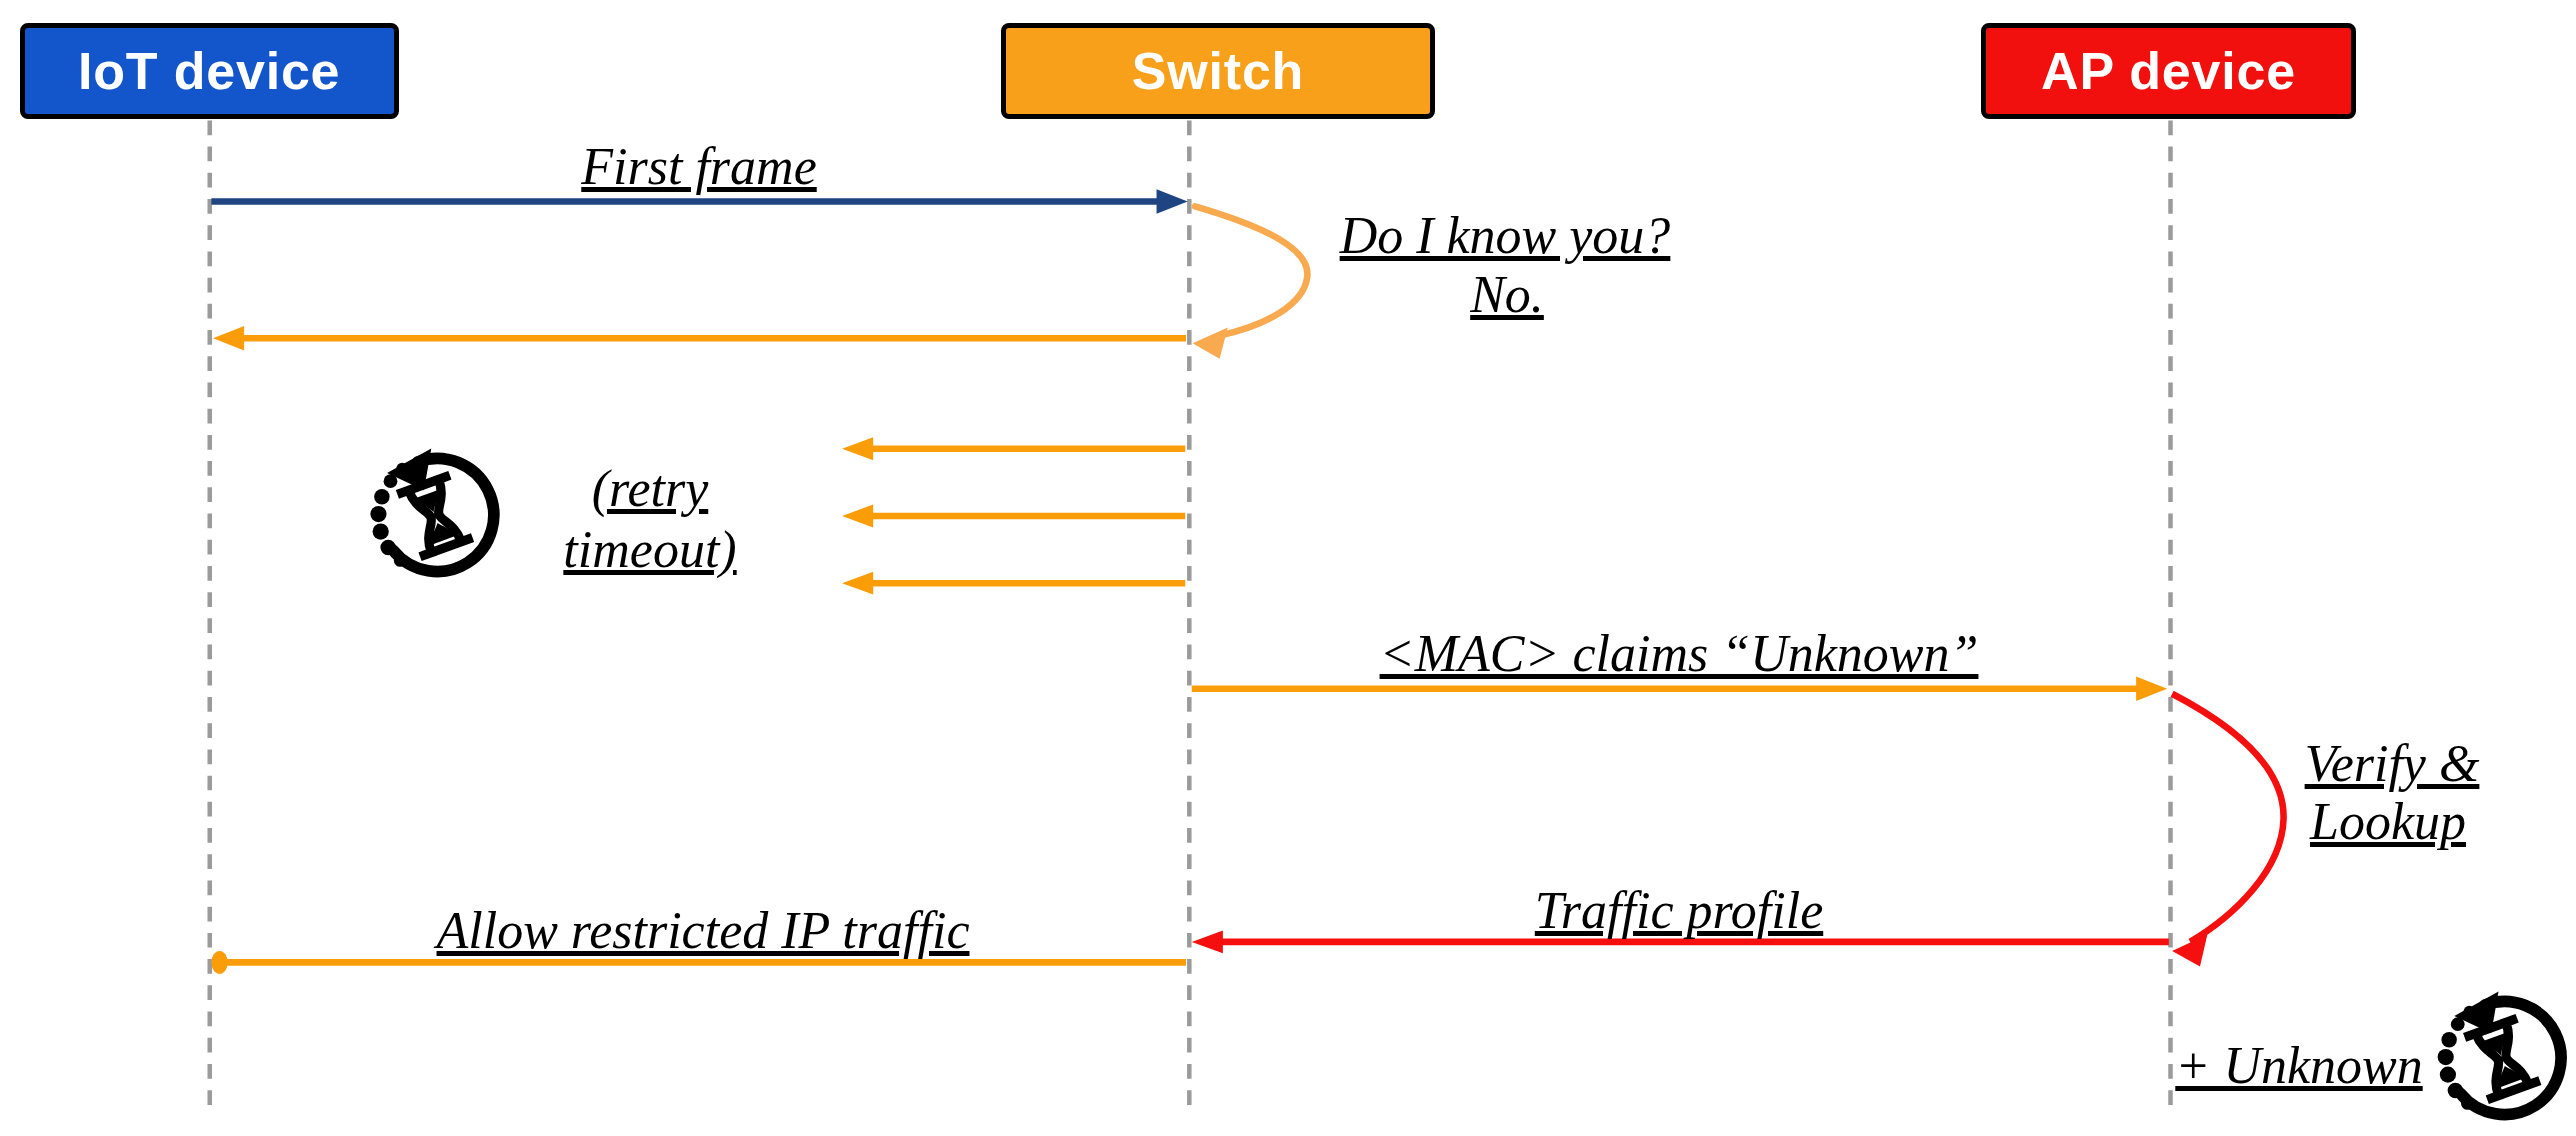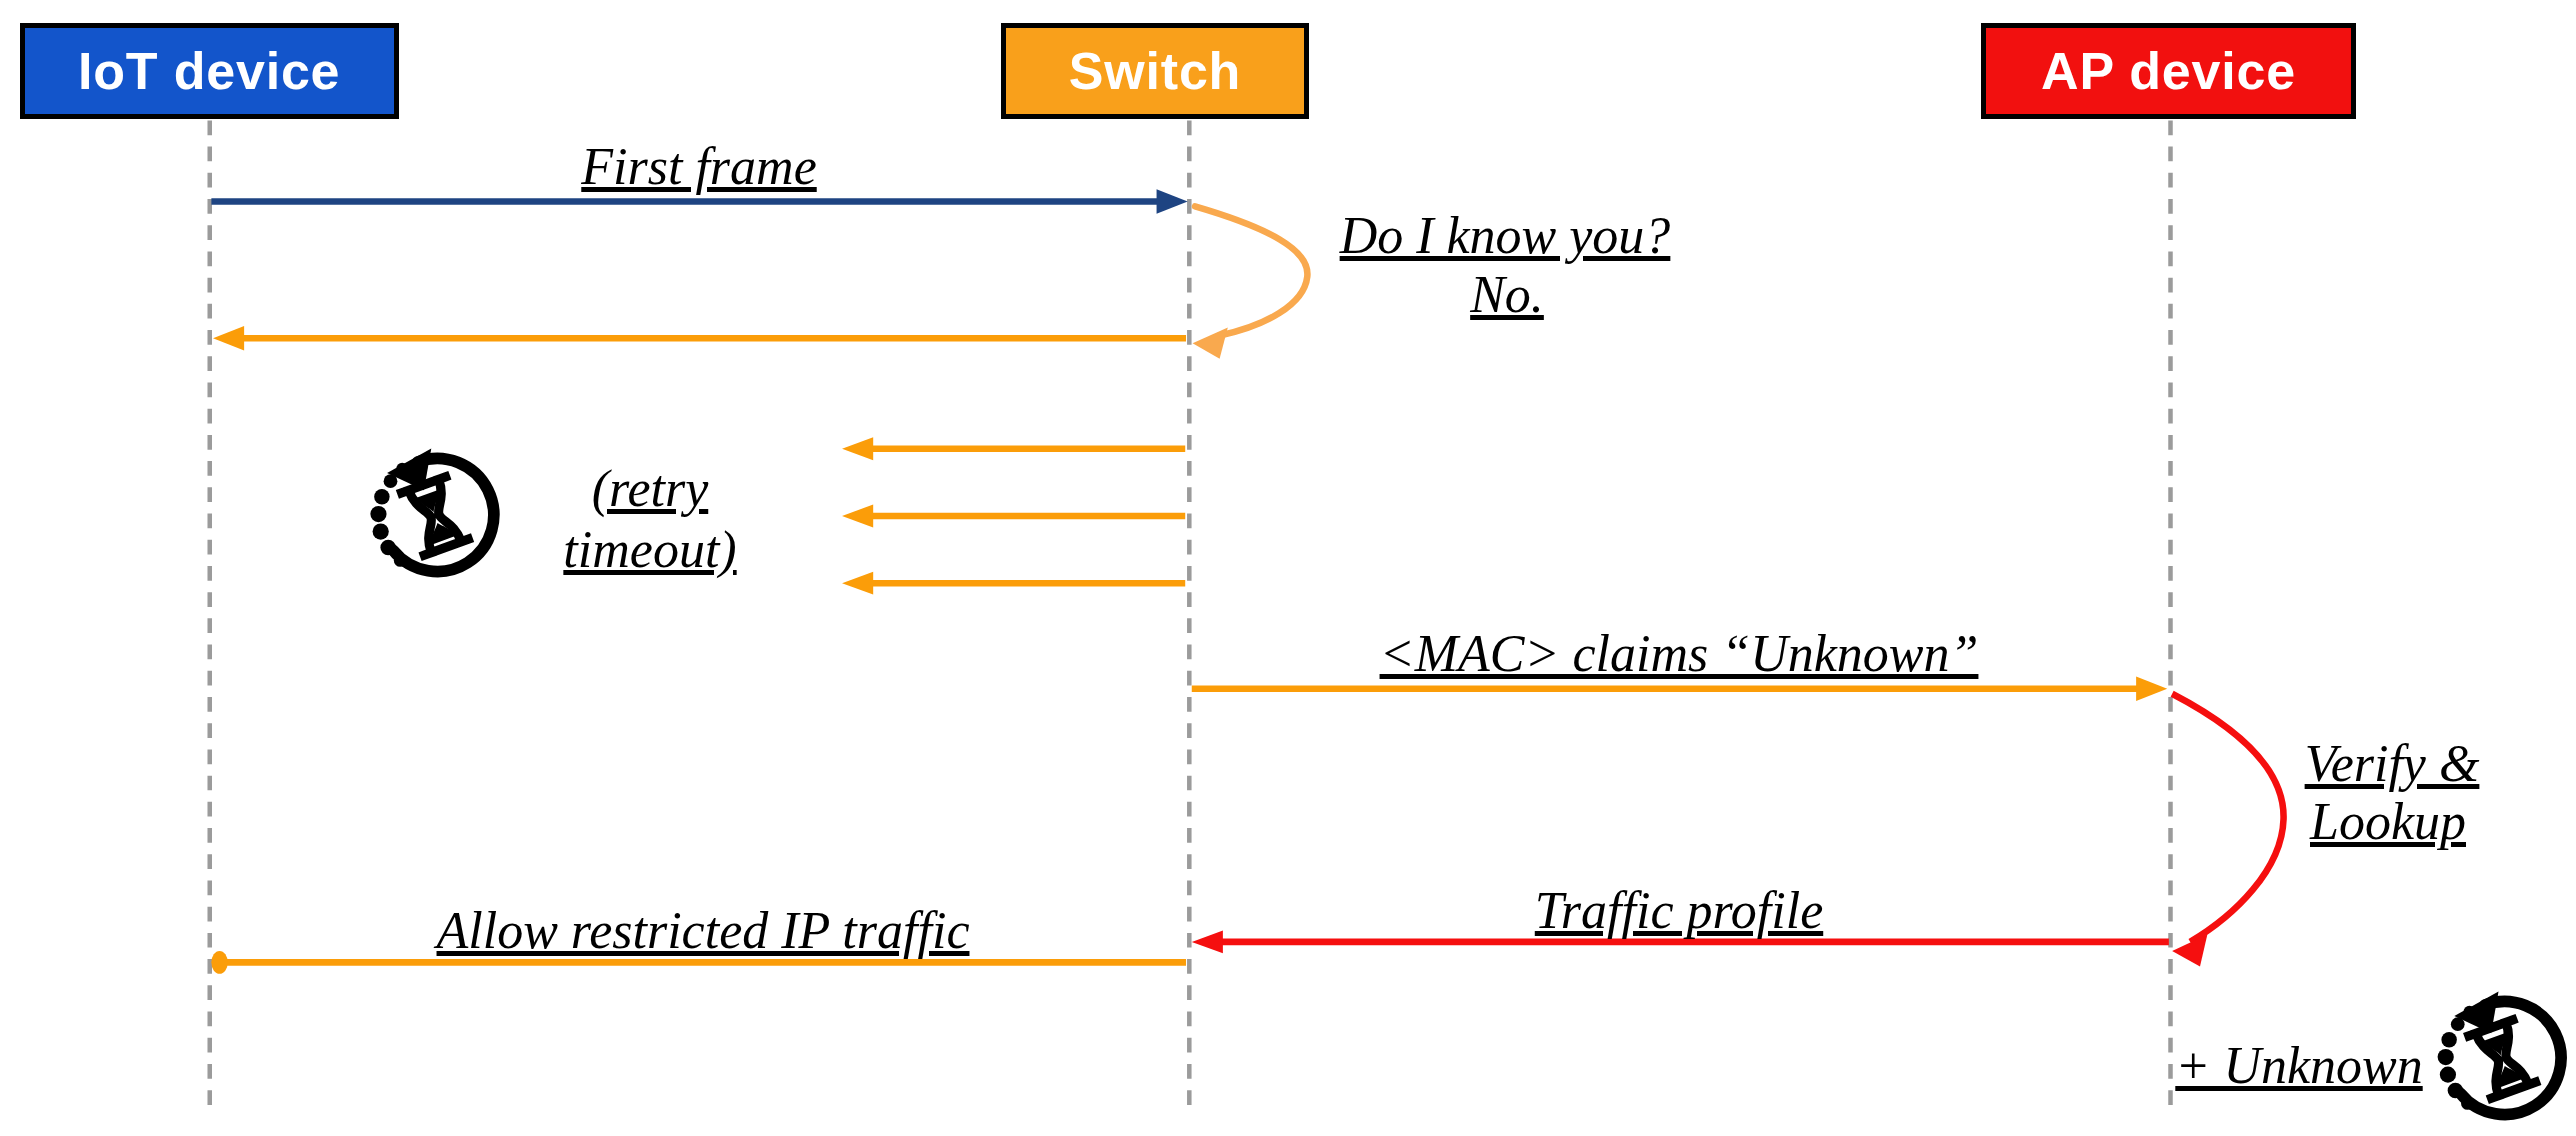"IoT device" .actor { border-radius: 0 -> 8px }
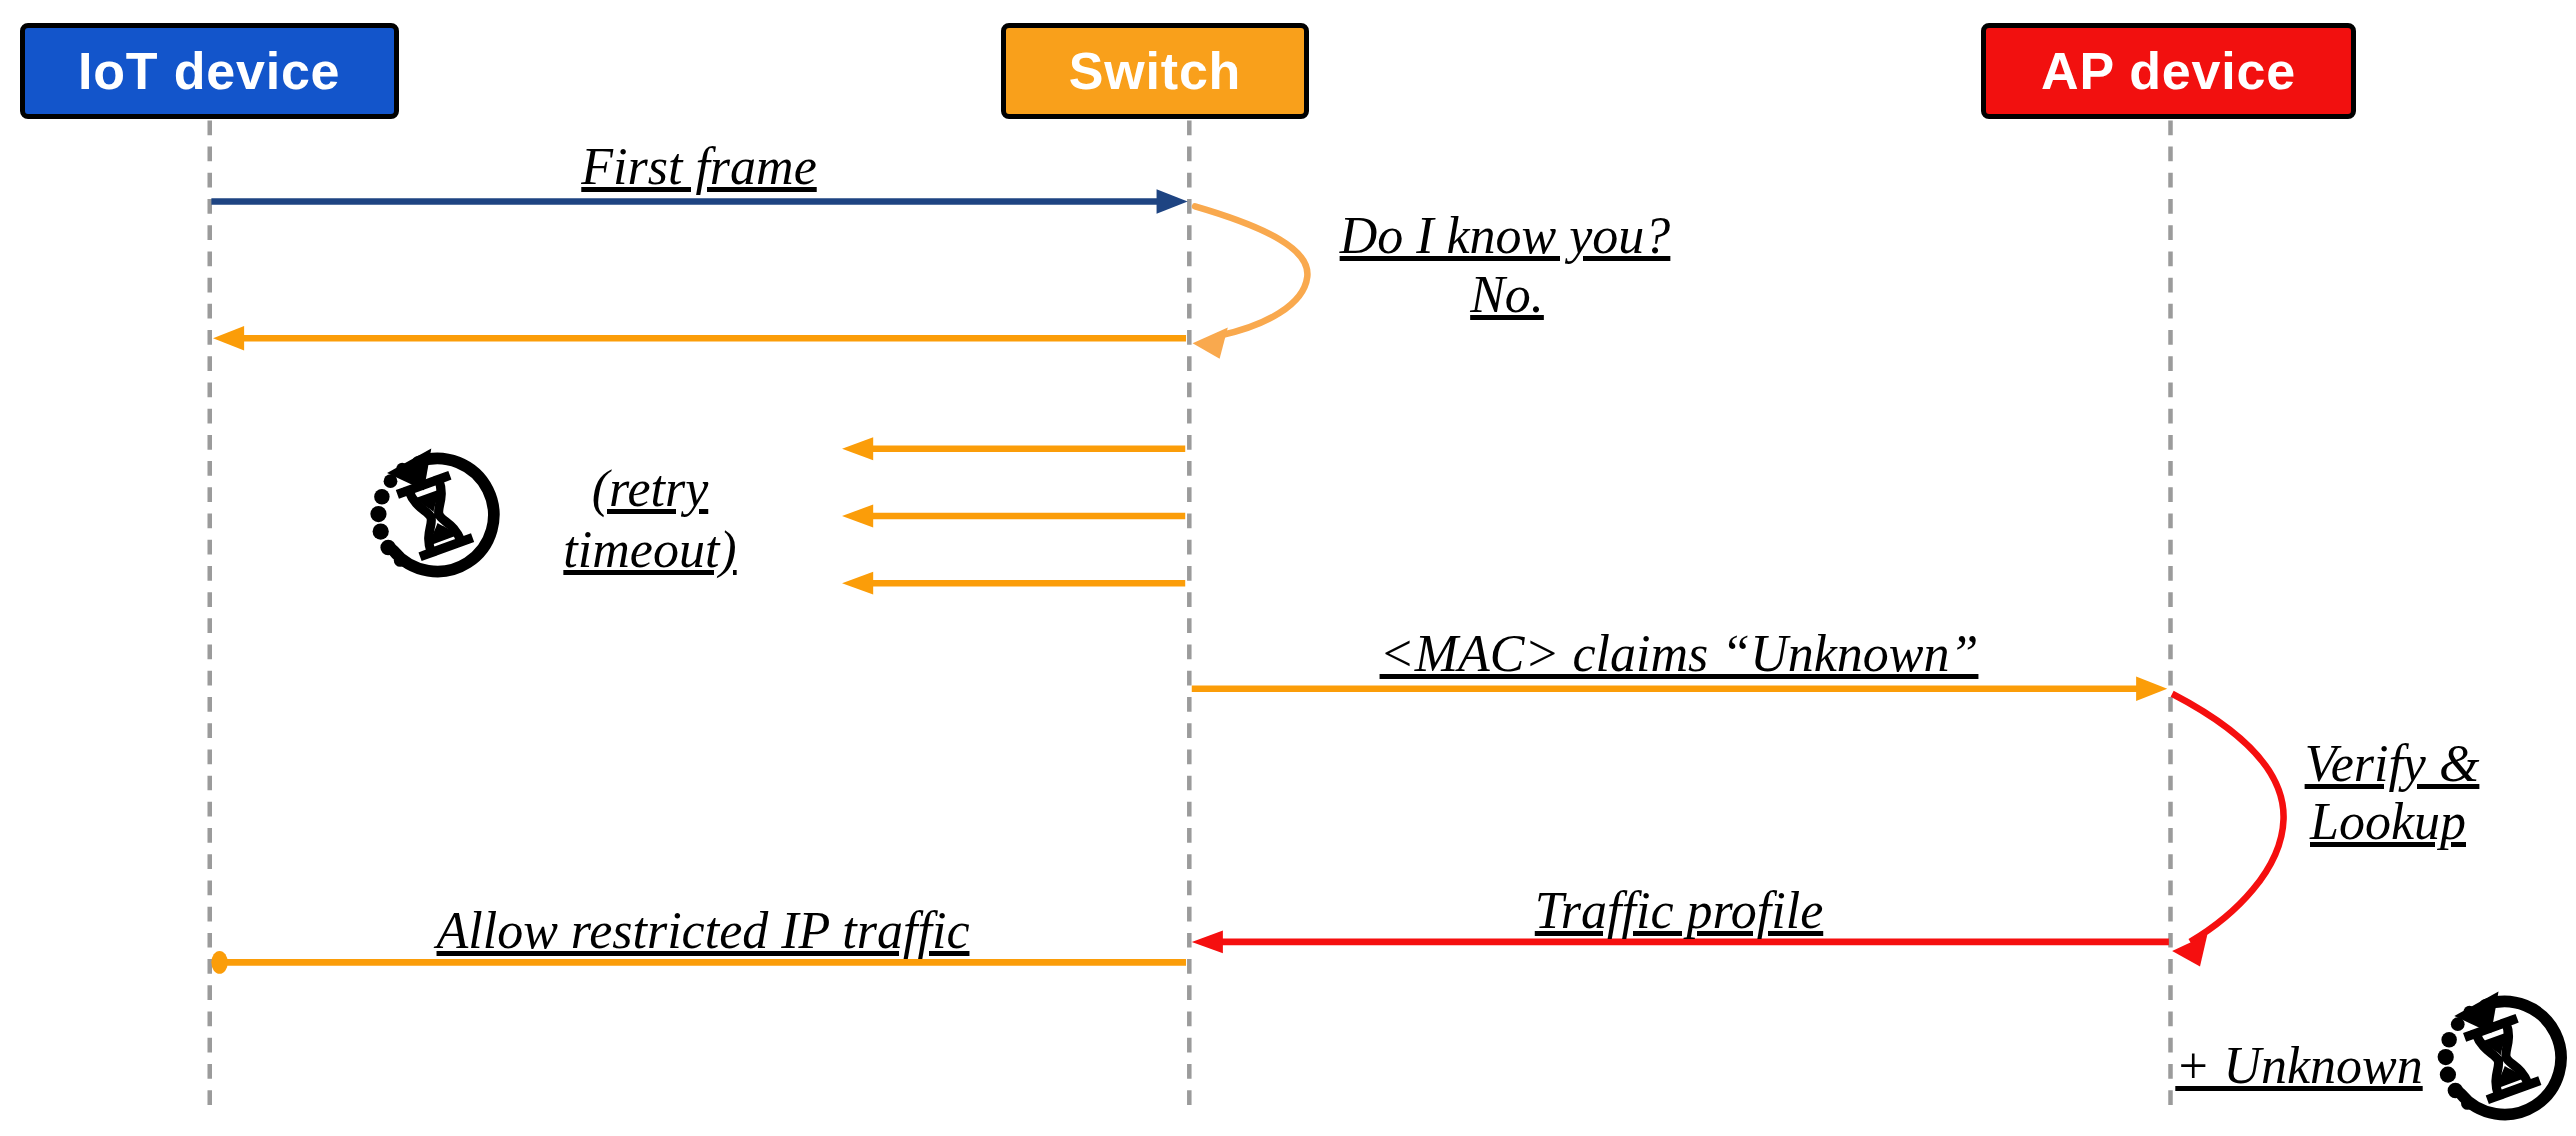"Switch" .actor-switch { width: 308px -> 434px }
